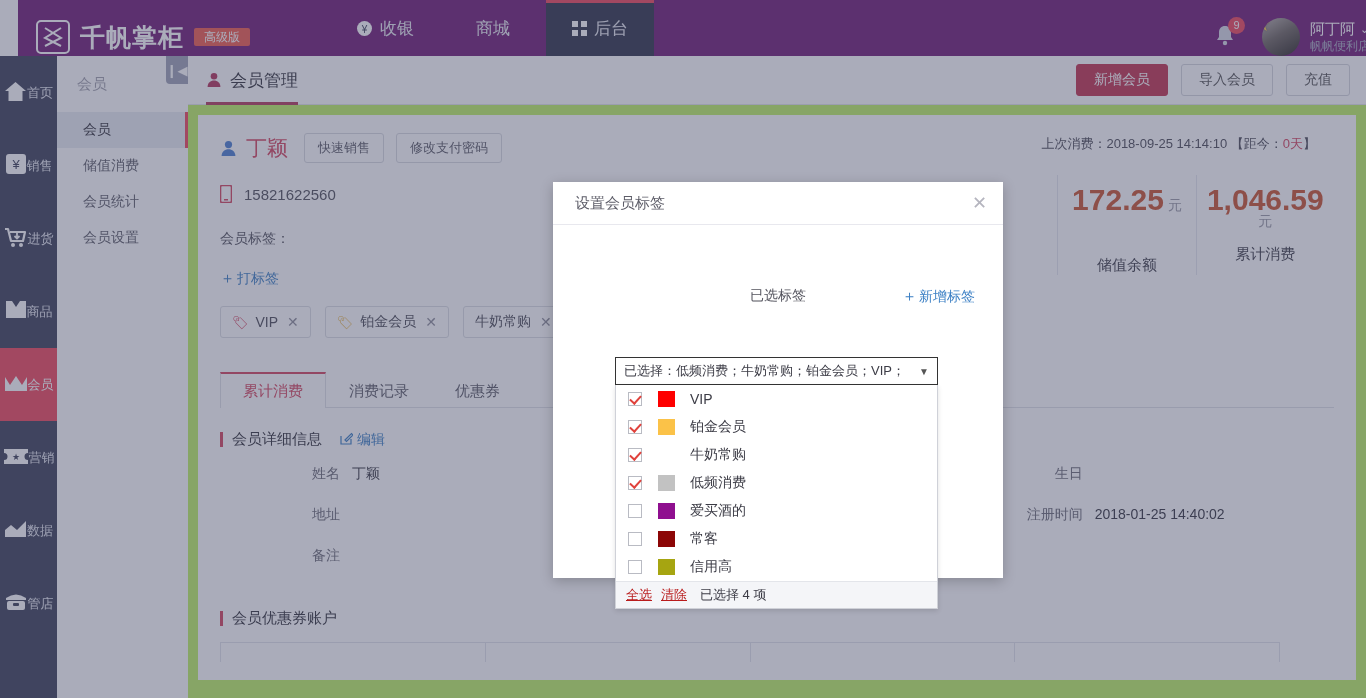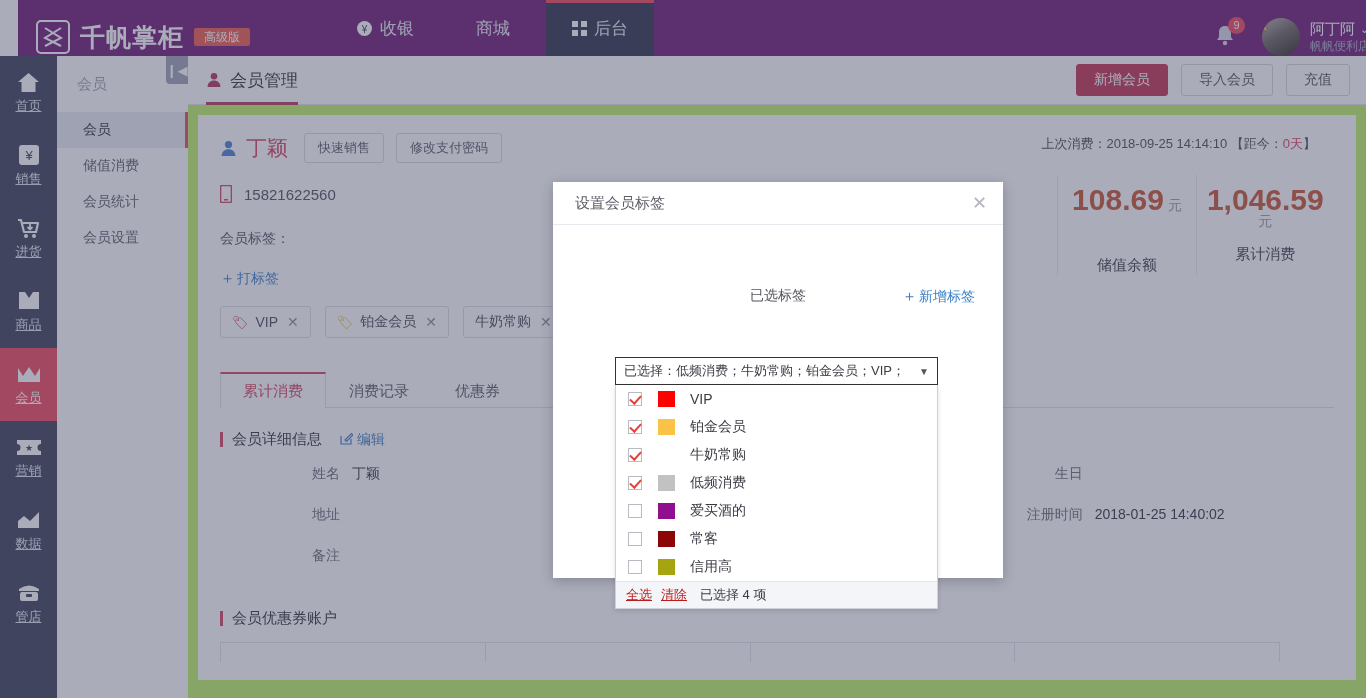"首页" .rail-item { flex-direction: column -> row; text-decoration: underline -> none }
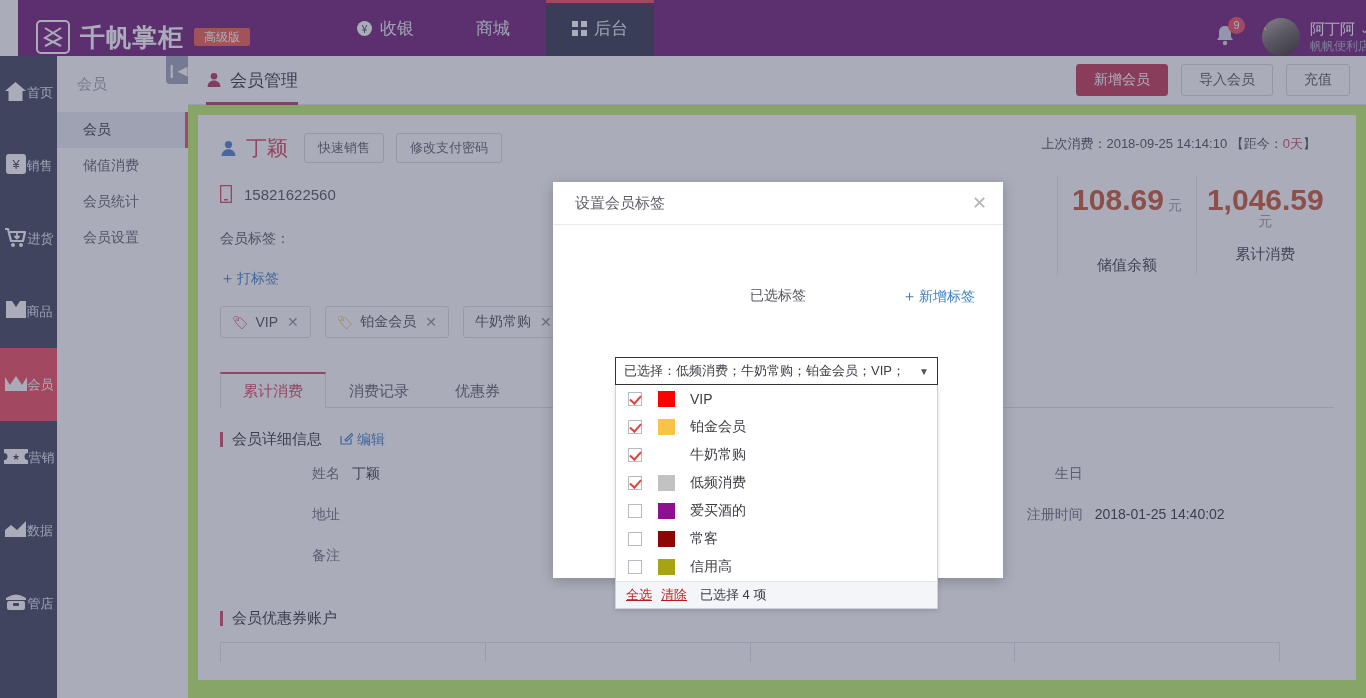"108.69" span { text: 108.69 -> 172.25 }
